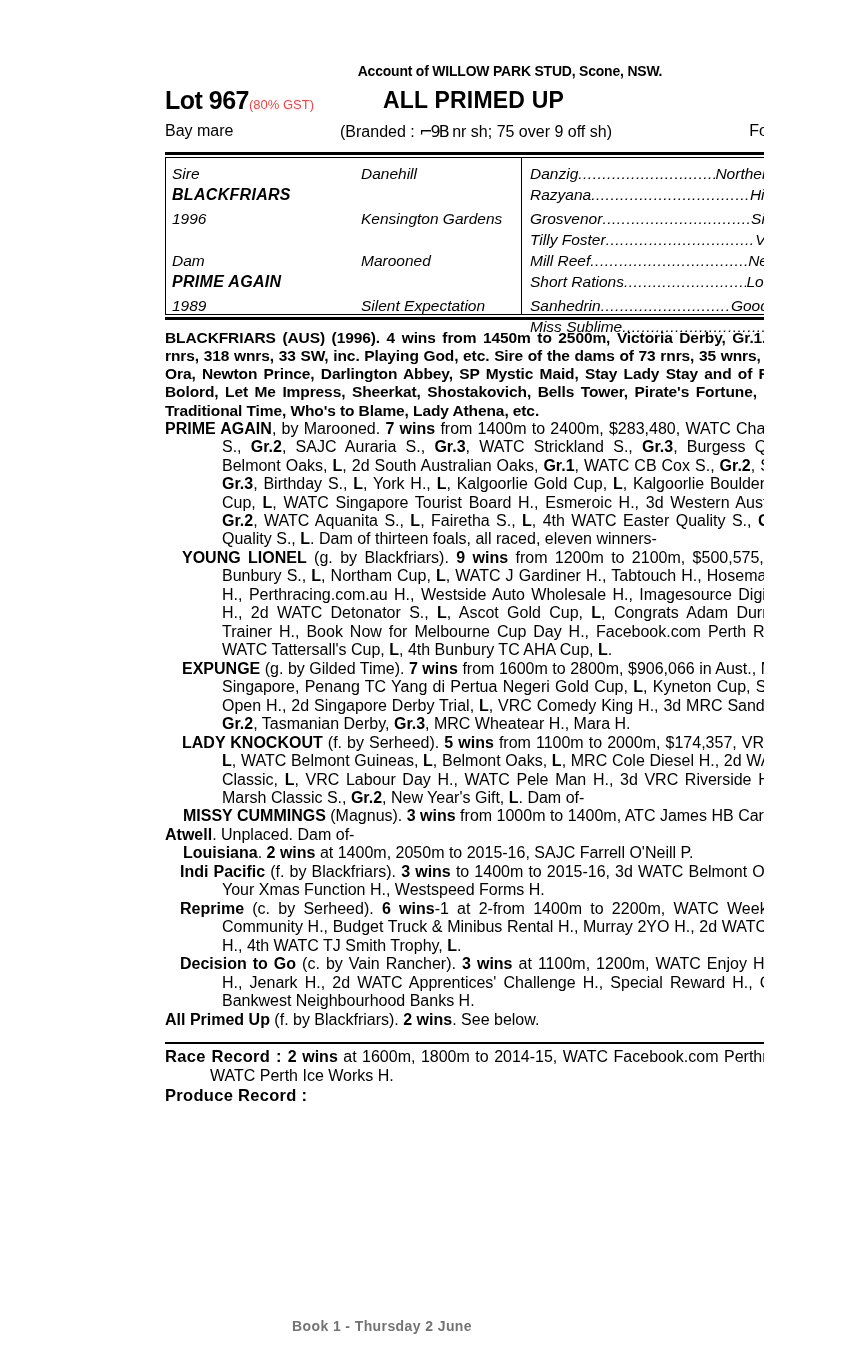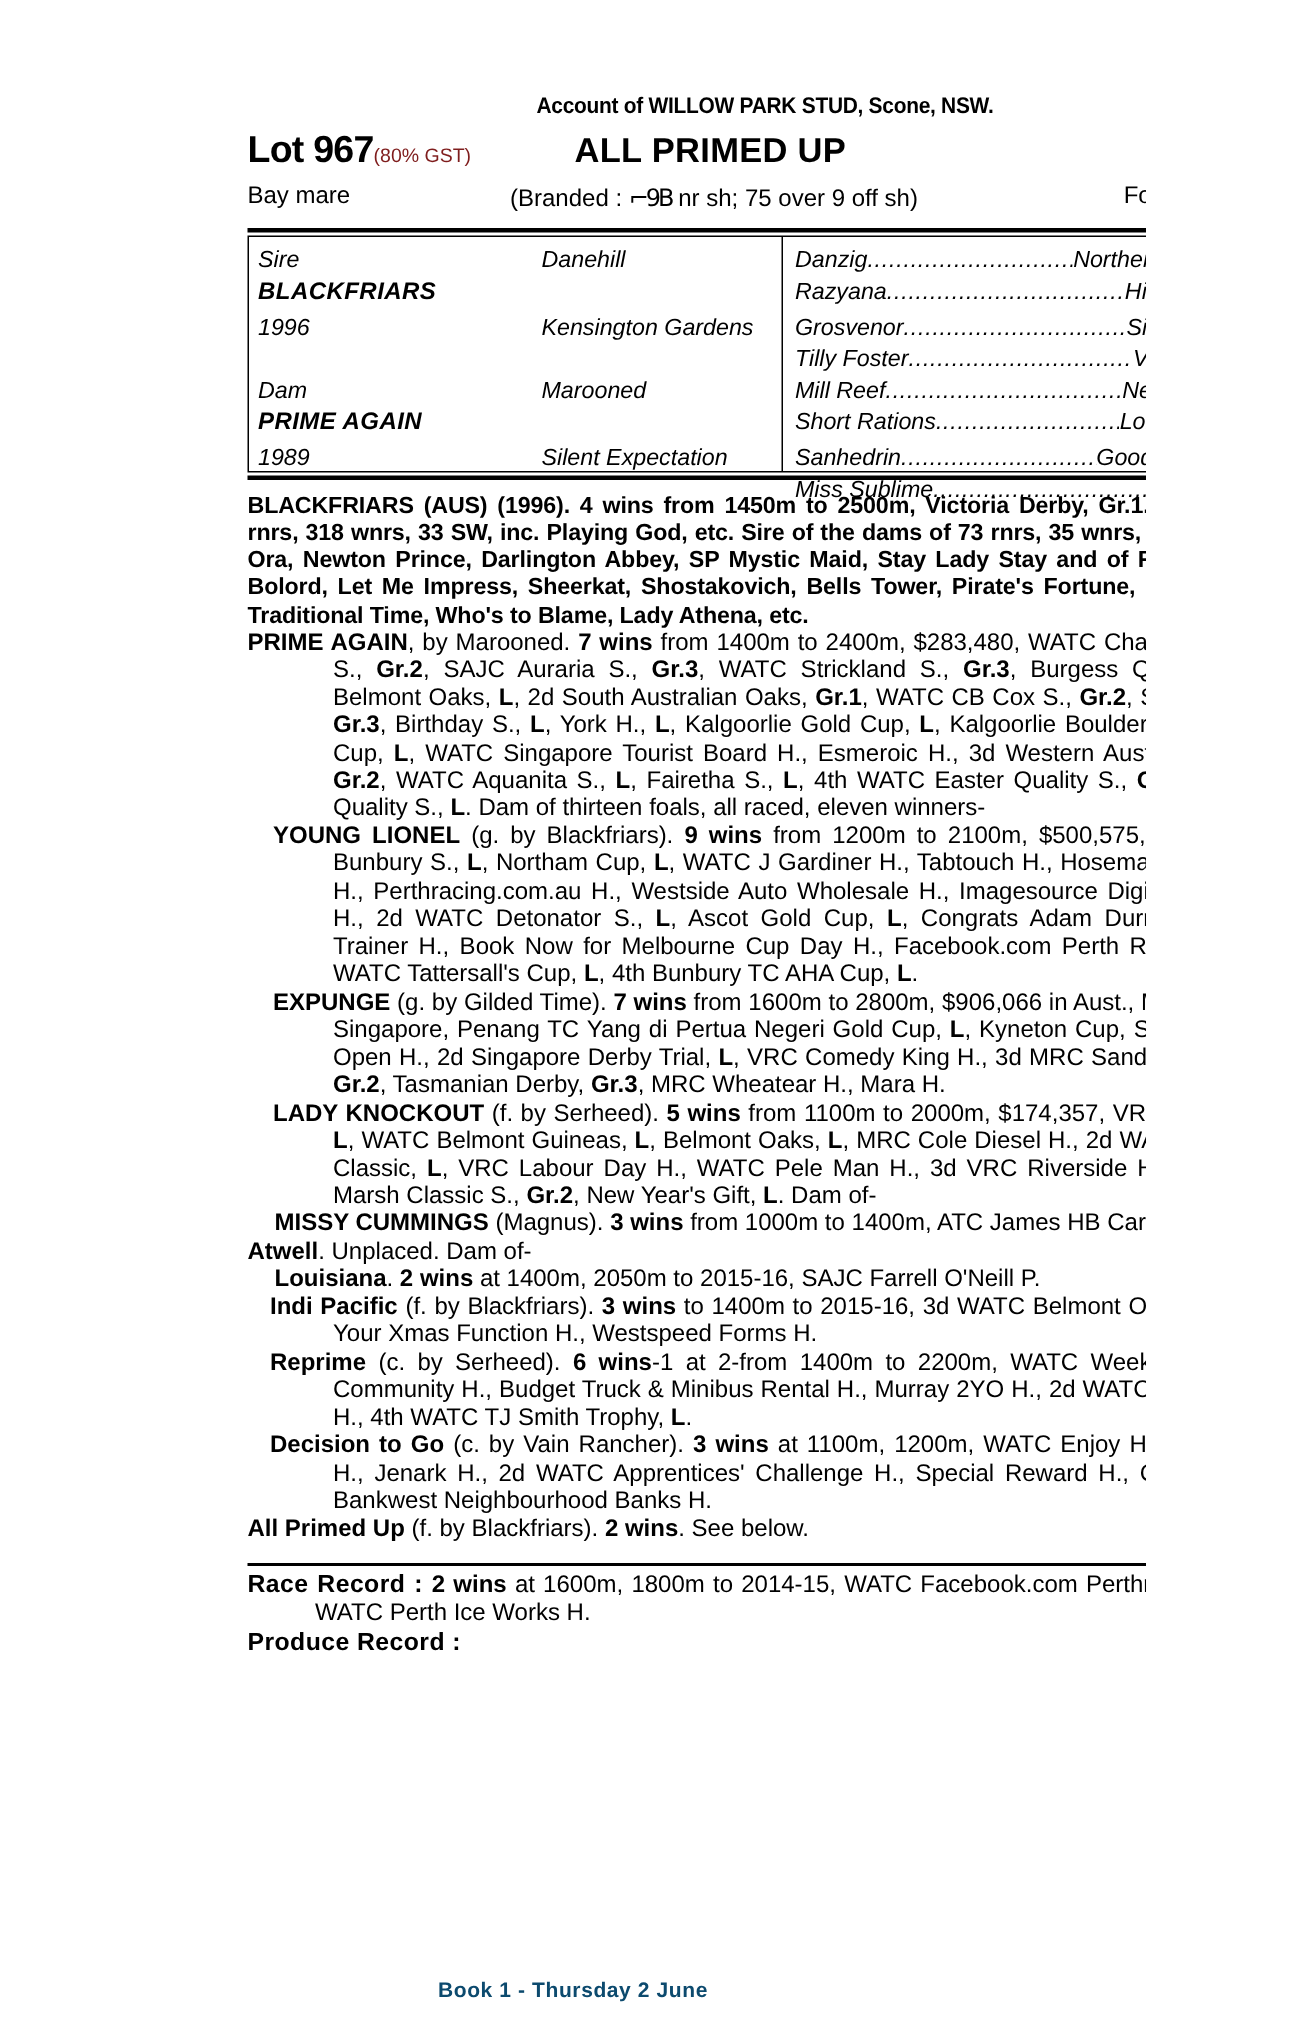"(80% GST)" .gst { color: #7f1d1d -> #ef4444 }
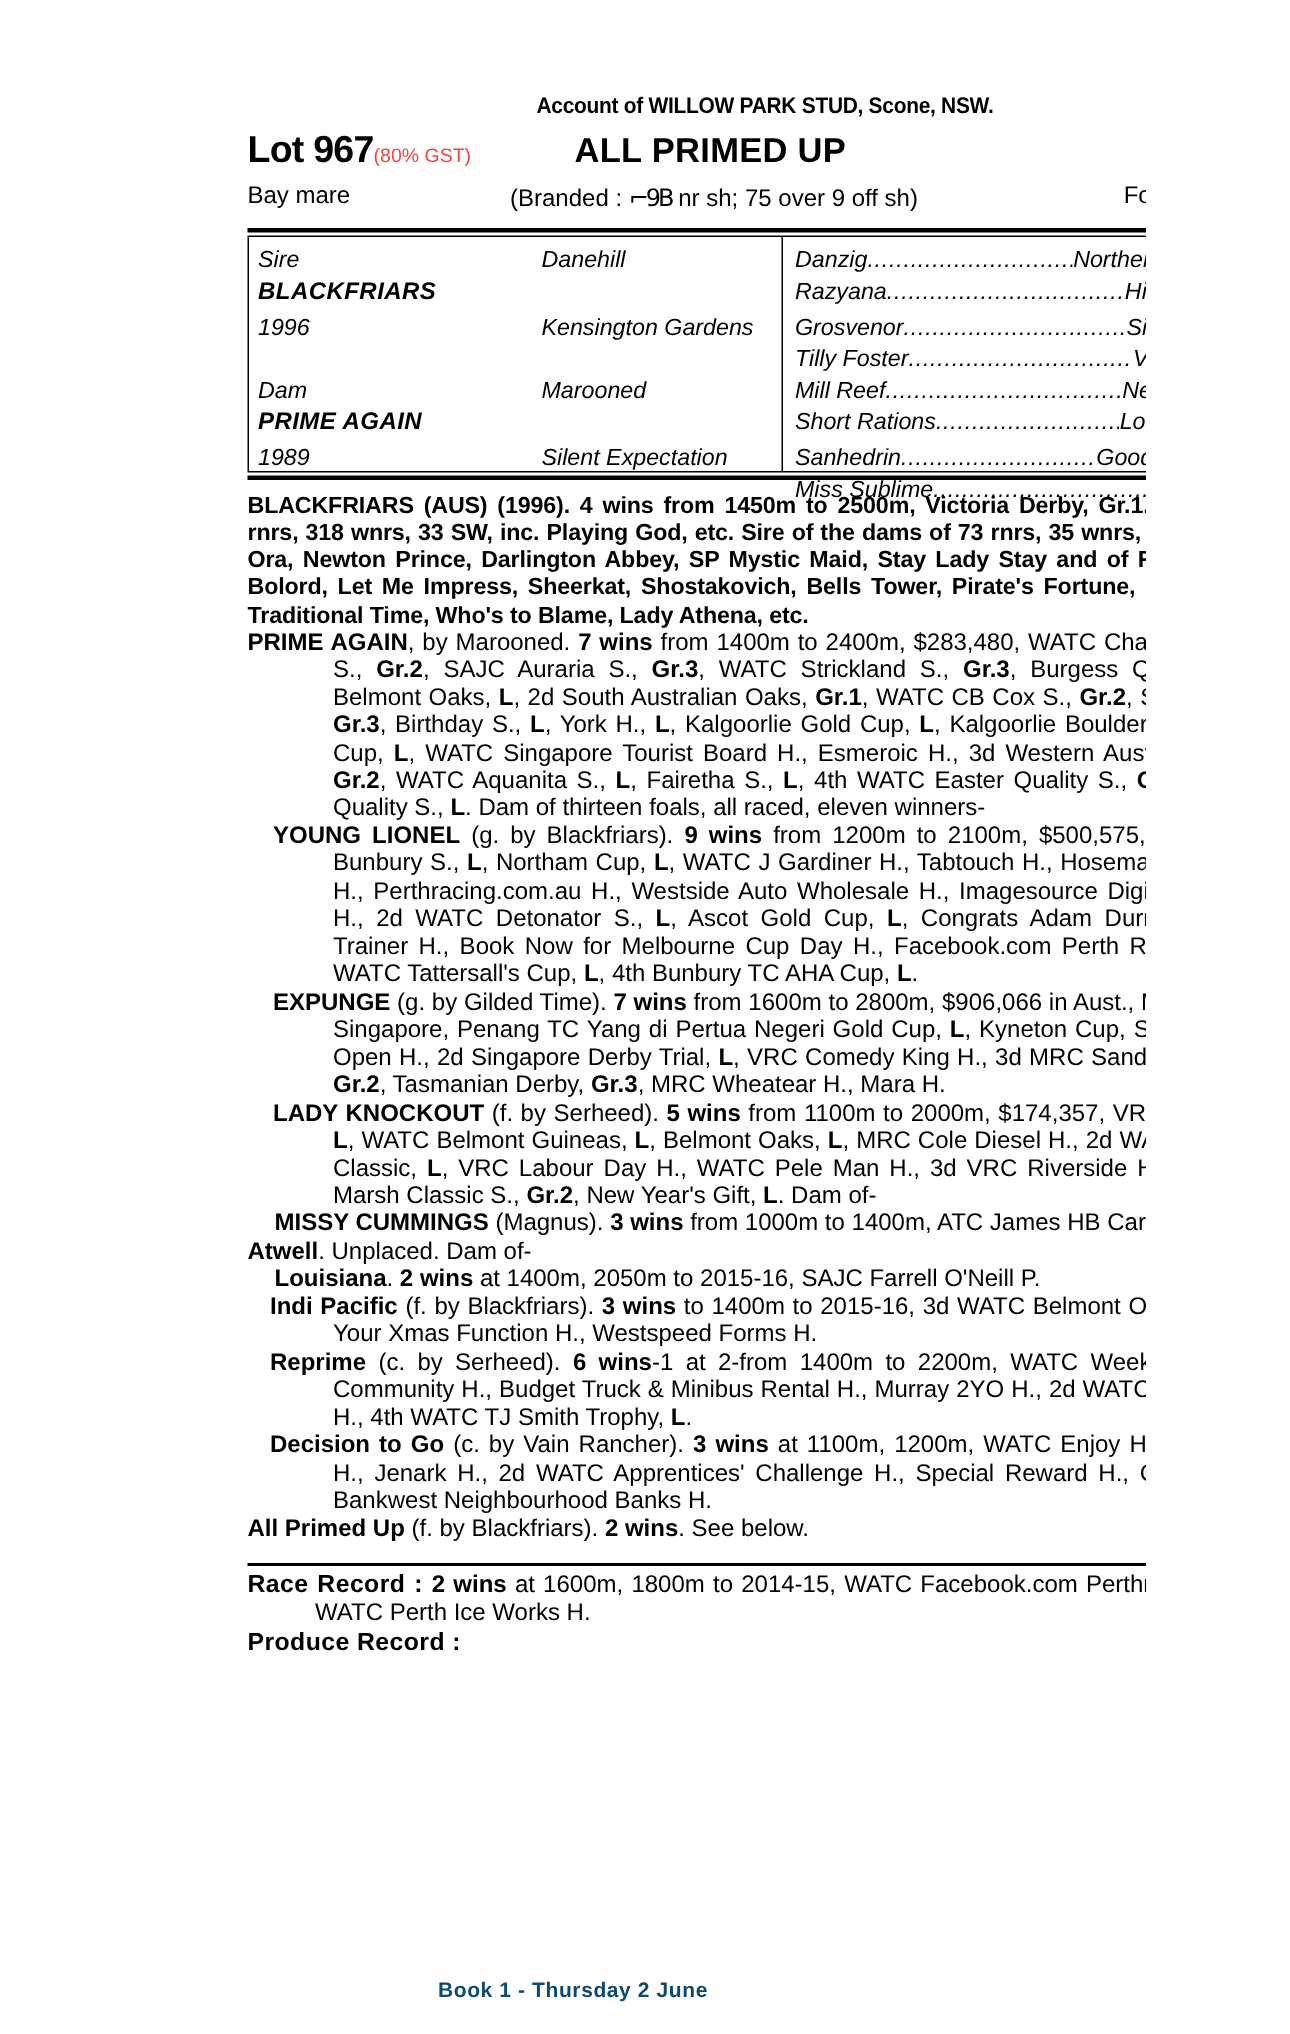"Book 1 - Thursday 2" .footer { color: #0c4a6e -> #737373 }
